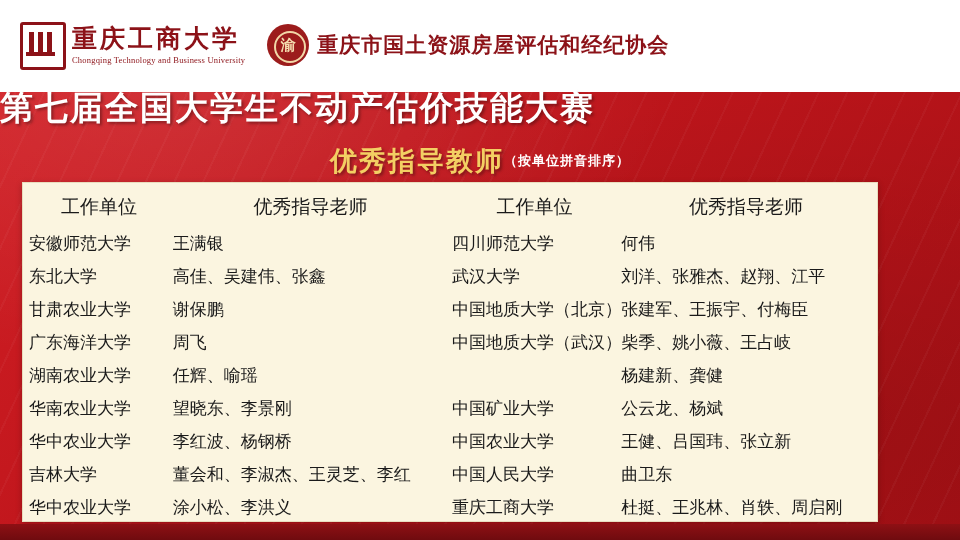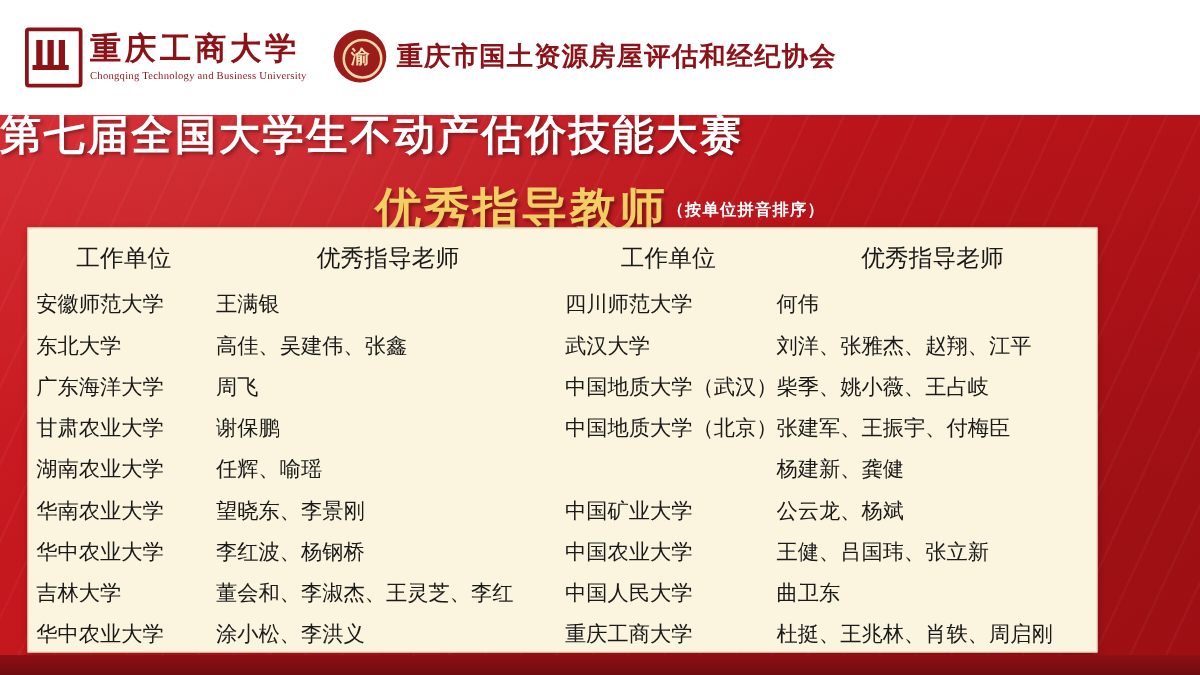"优秀指导教师" .title-sub { font-size: 37px -> 27px }
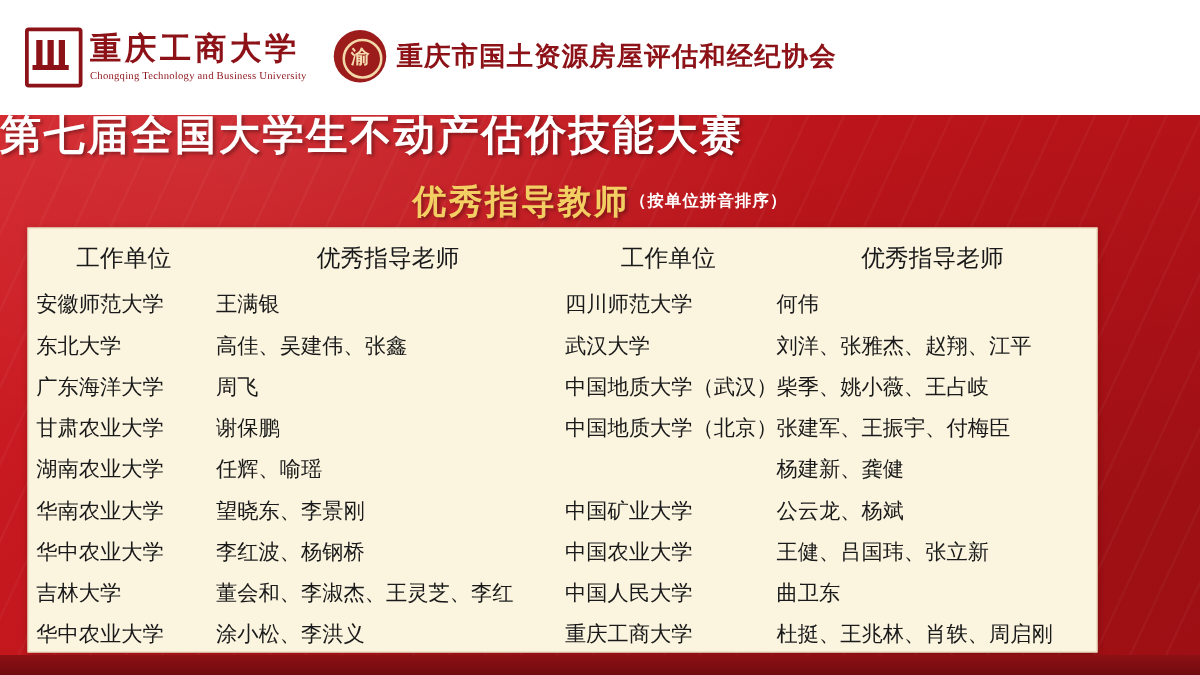"广东海洋大学" tr { order: before "甘肃农业大学" -> after "甘肃农业大学" }
